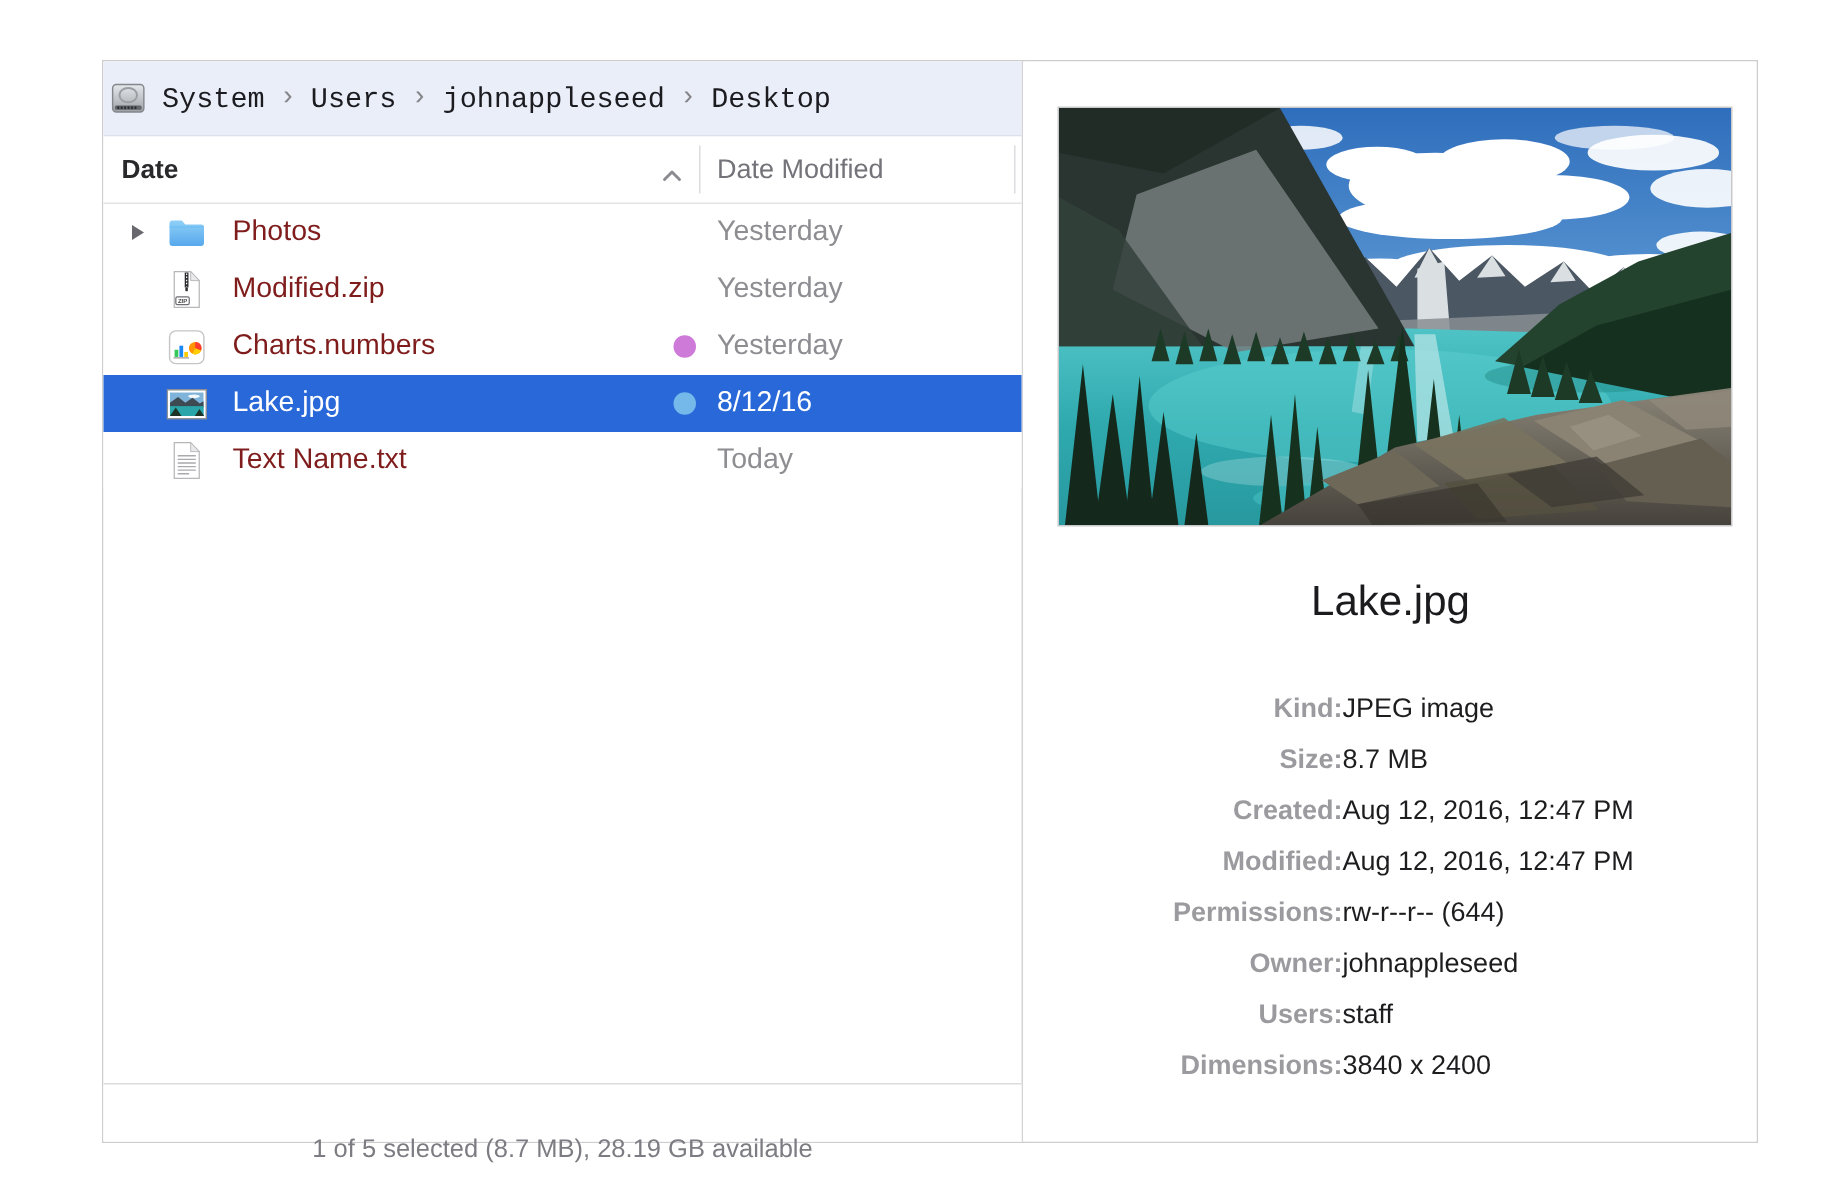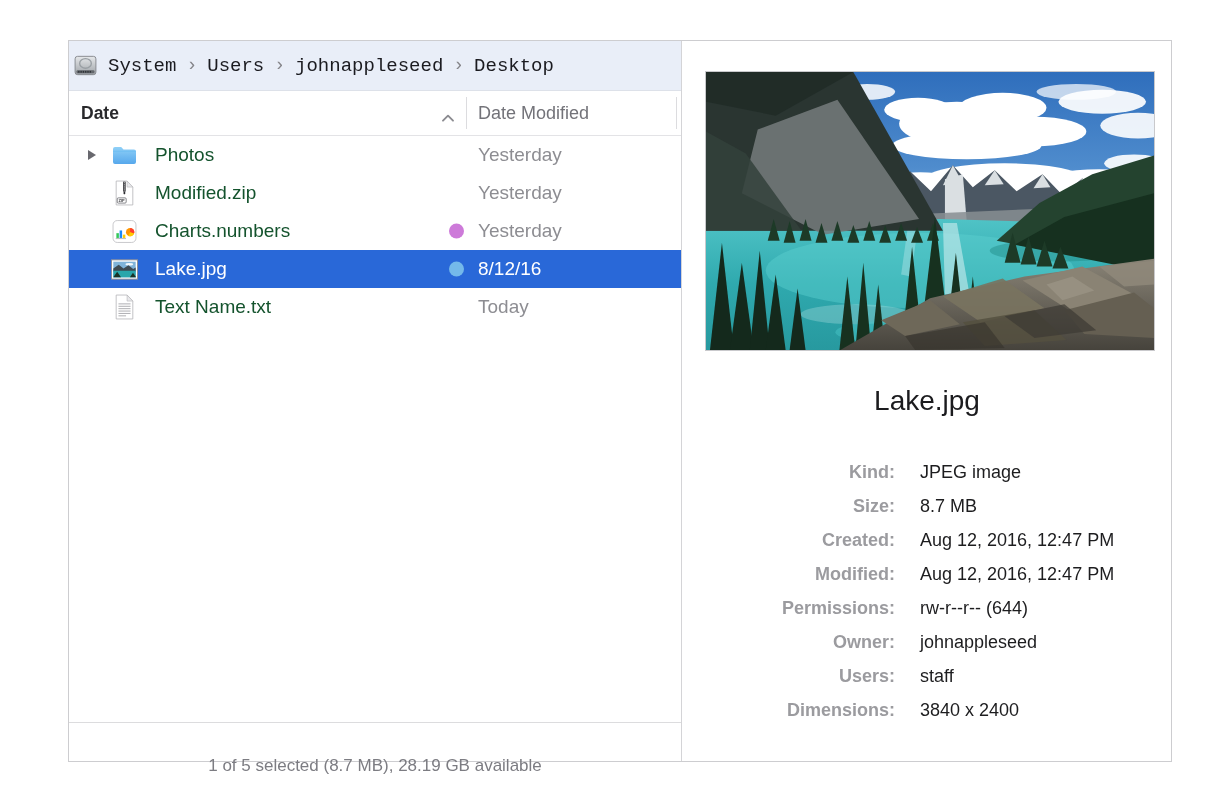"Photos" .file-name { color: #14532d -> #7f1d1d }
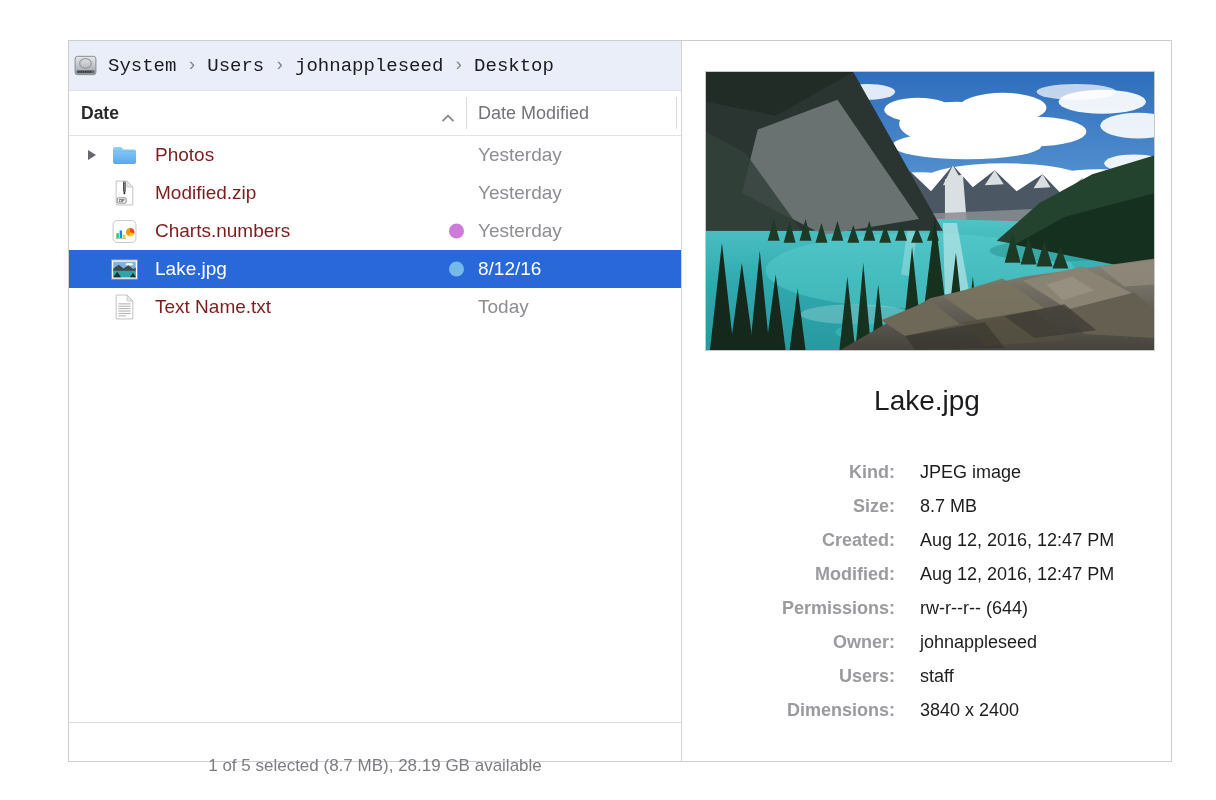"Kind:" .detail-row { gap: 12px -> none }
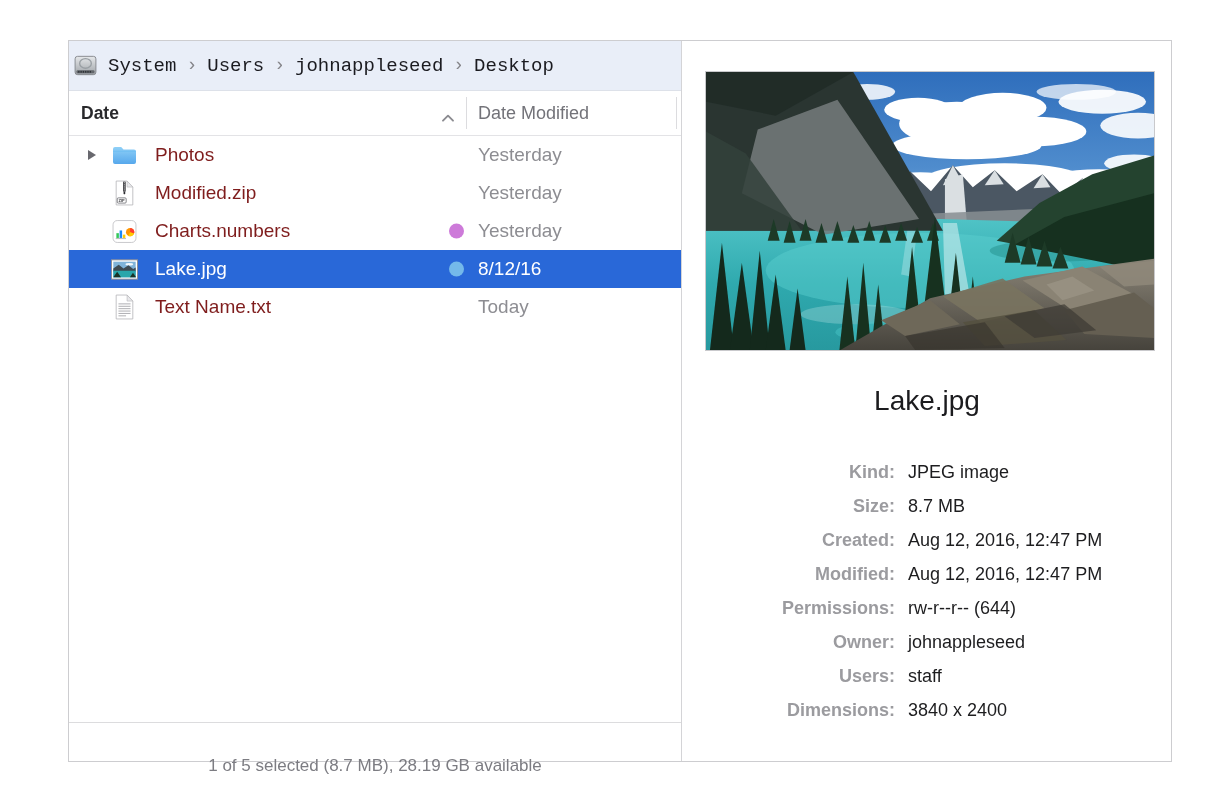"JPEG image" .detail-value { margin-left: 13px -> none }
